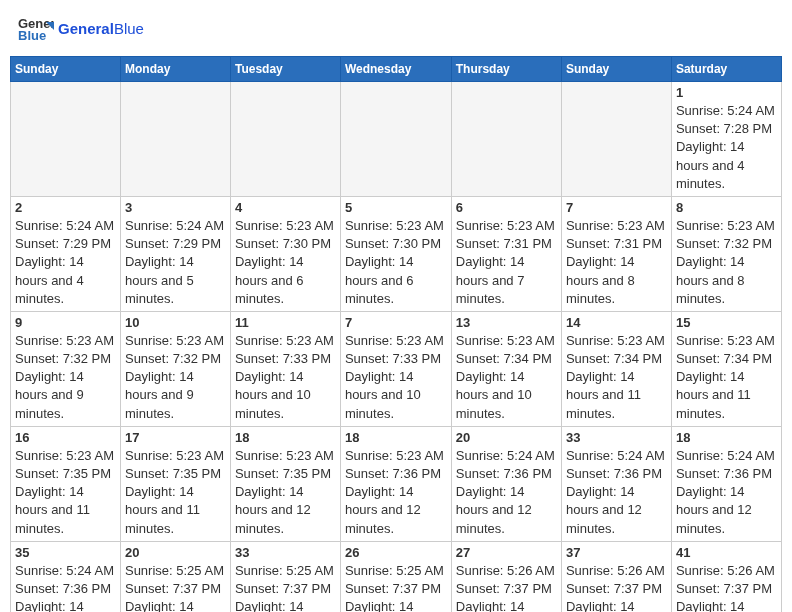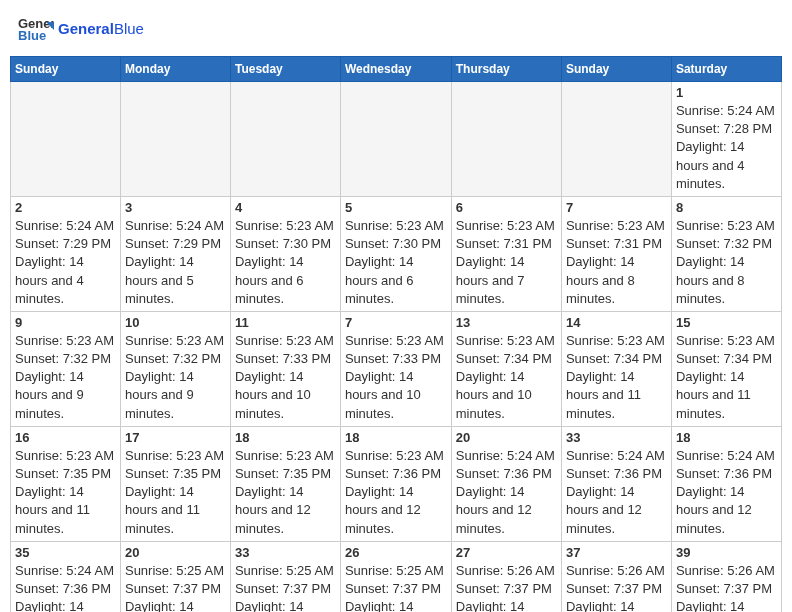"39" span.day-number { text: 39 -> 41 }
